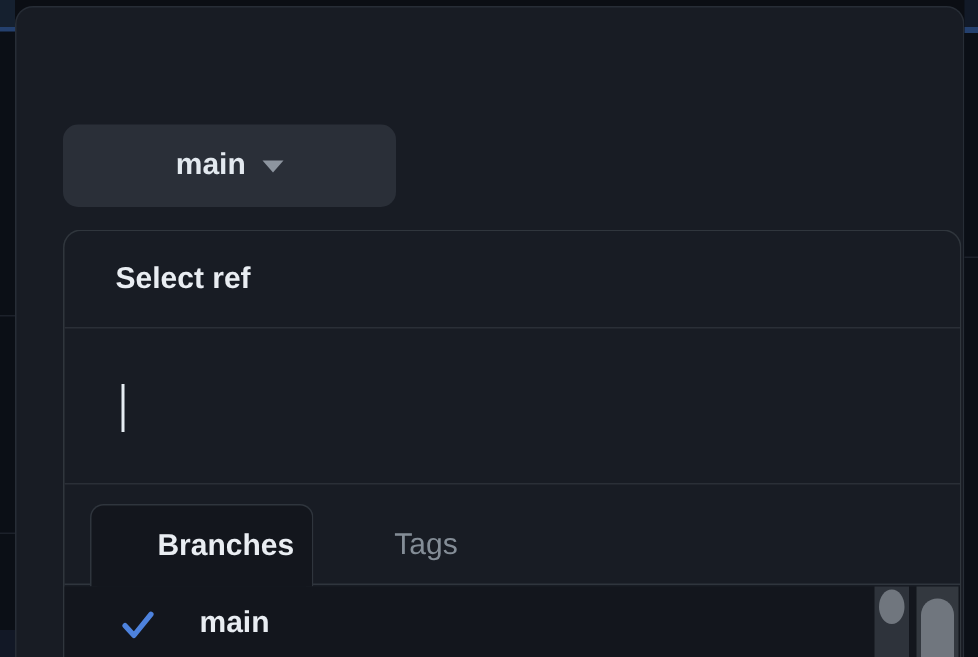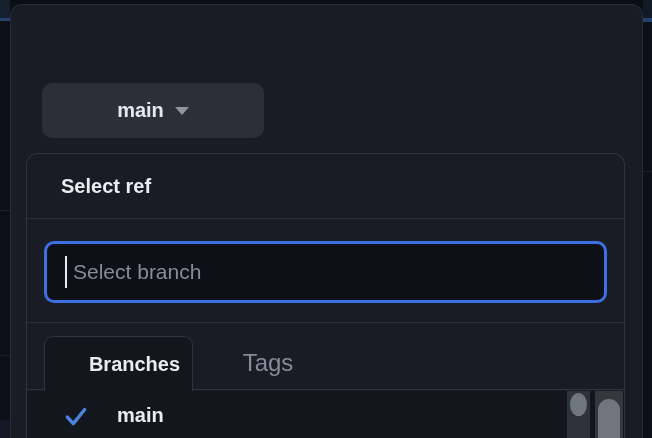"Select ref" .panel { left: 15px -> 31px }
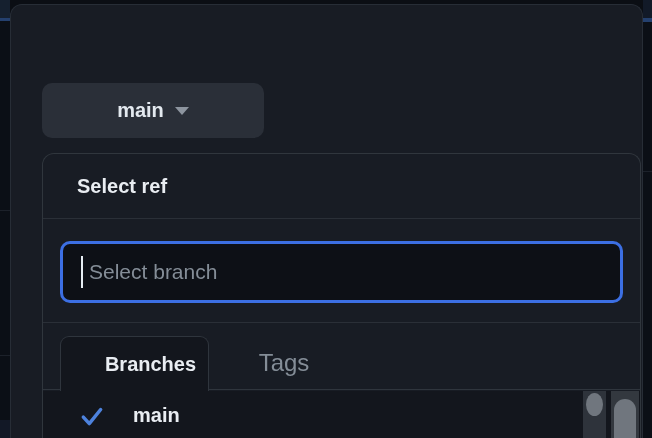"Select branch" input.ref-input { html: <input> -> none }
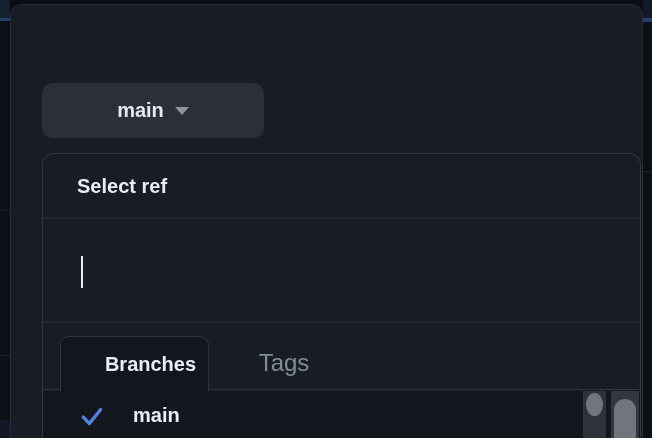"Tags" .tab-inactive { font-size: 24px -> 20px }
